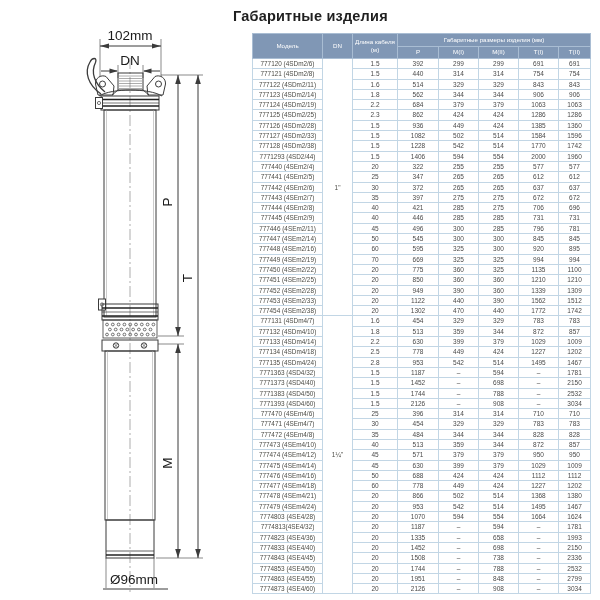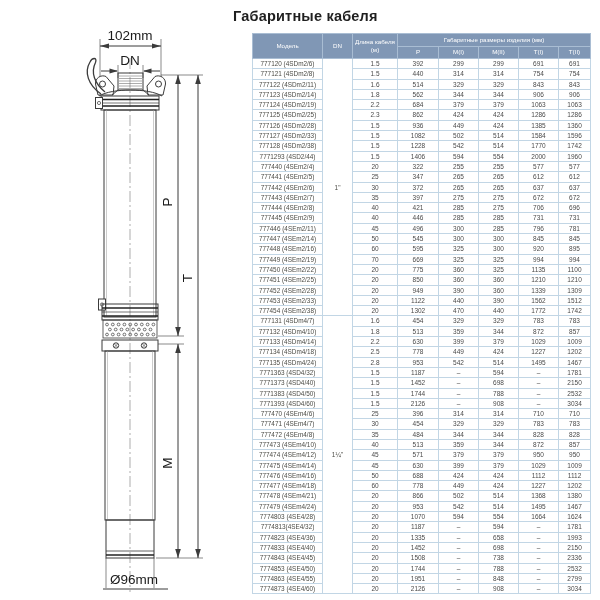"Габаритные кабеля" div.page-title { text: кабеля -> изделия }
